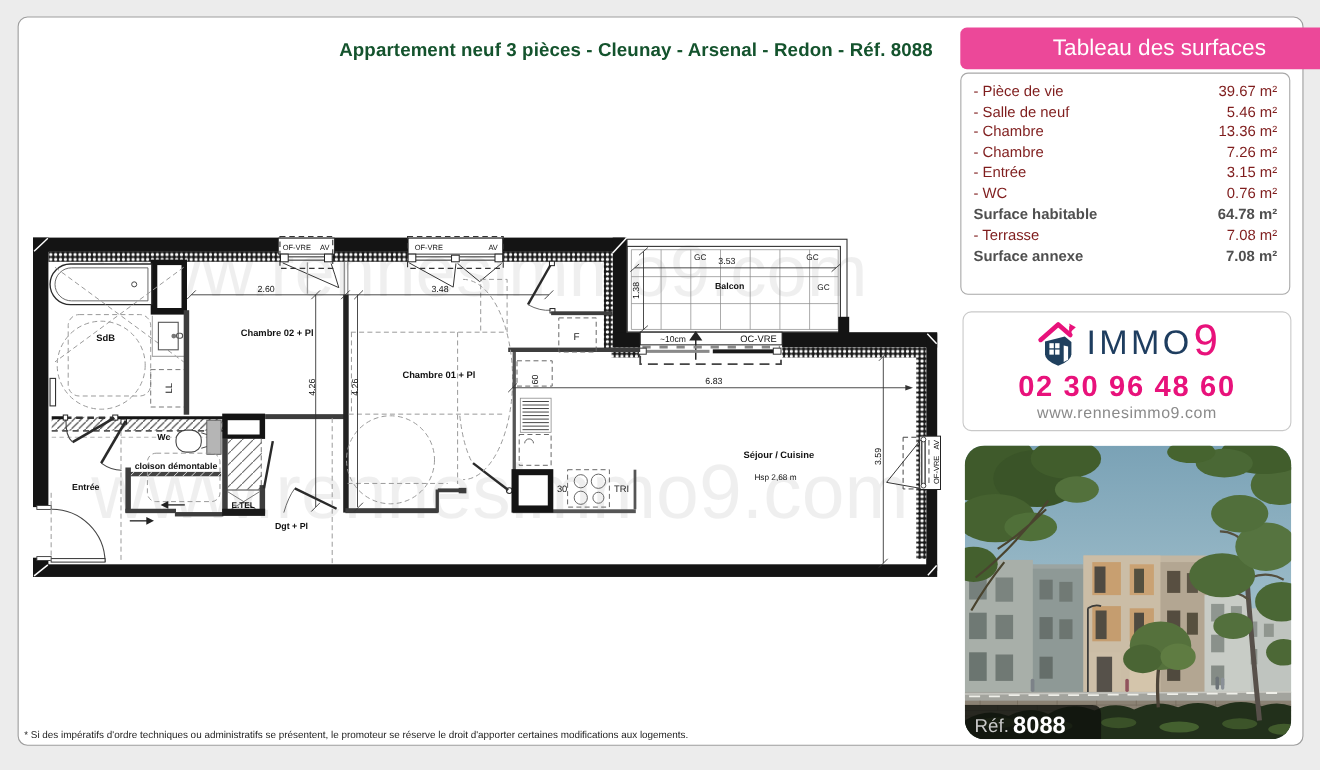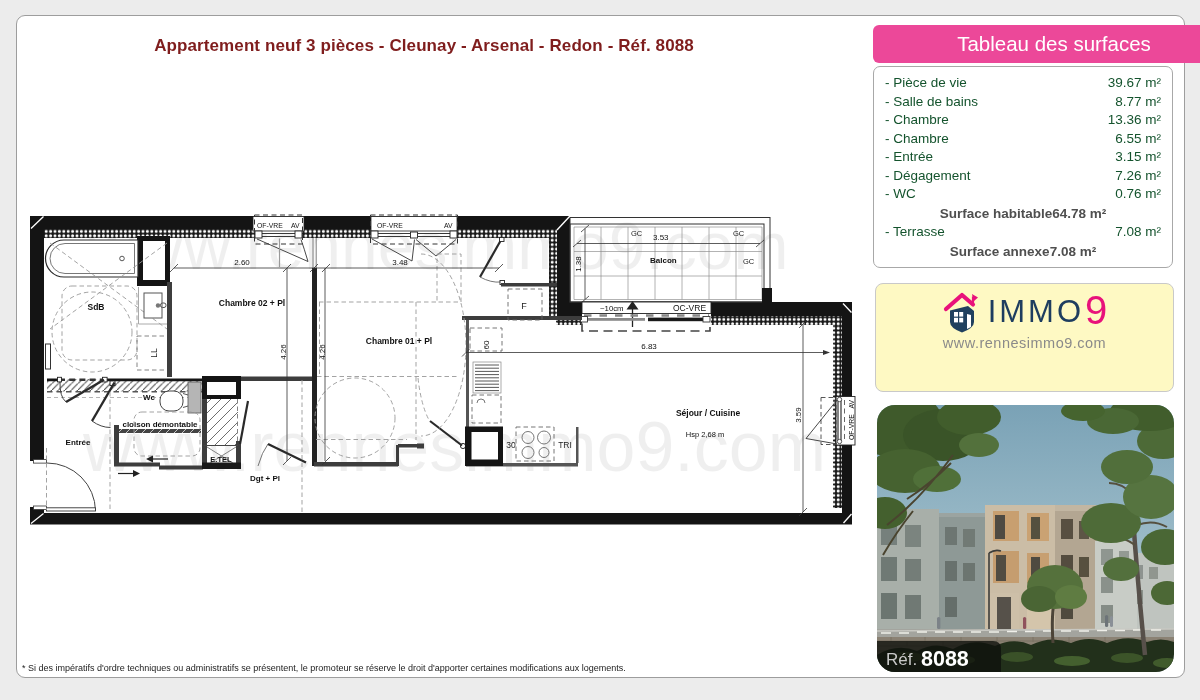"Appartement neuf 3 pièces -" .title { color: #7f1d1d -> #14532d; text-align: center -> right }
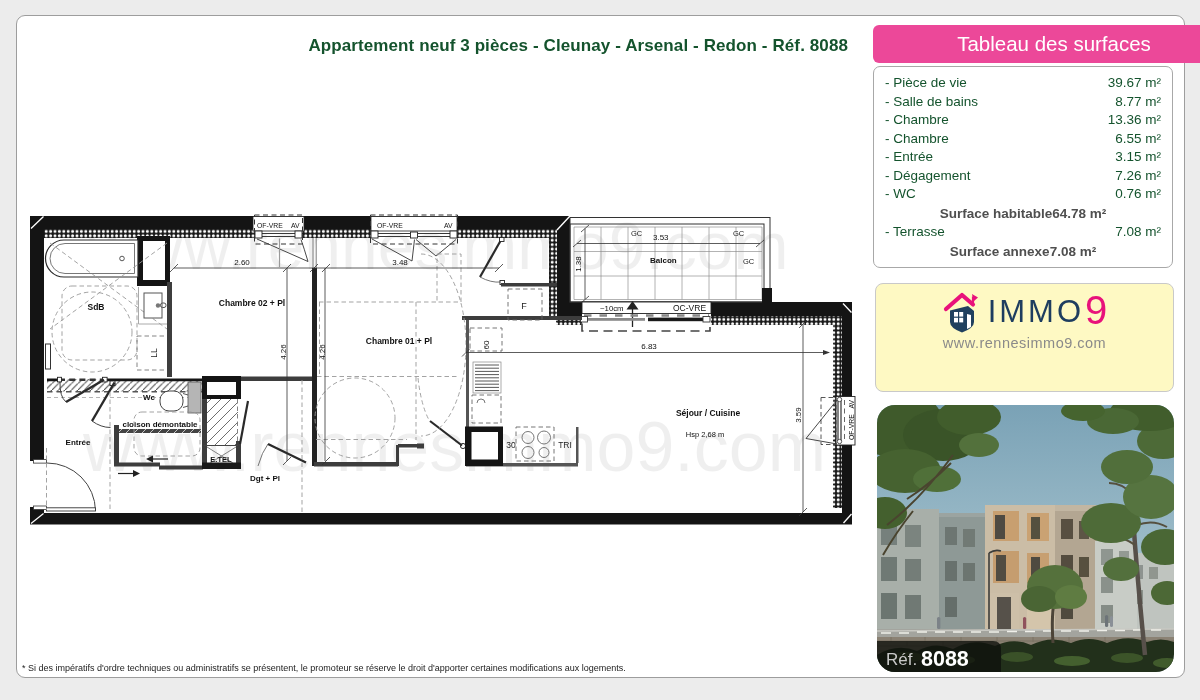"- Pièce de vie" .row { color: #14532d -> #7f1d1d }
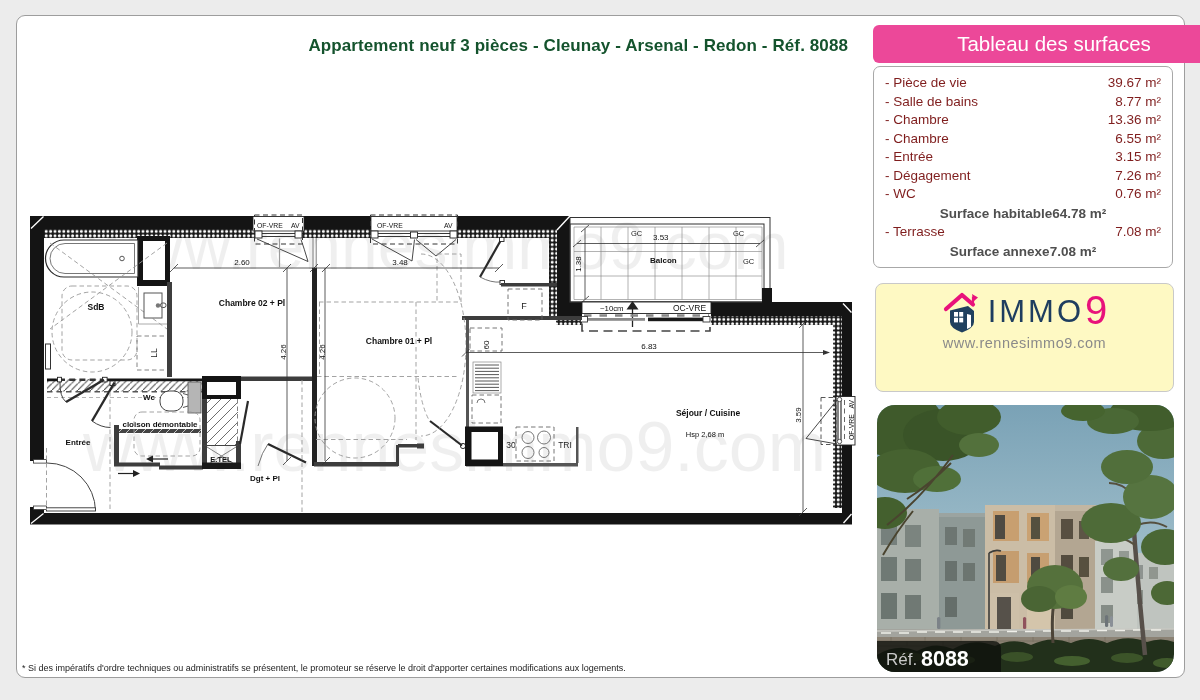"- Salle de bains" span { text: bains -> neuf }
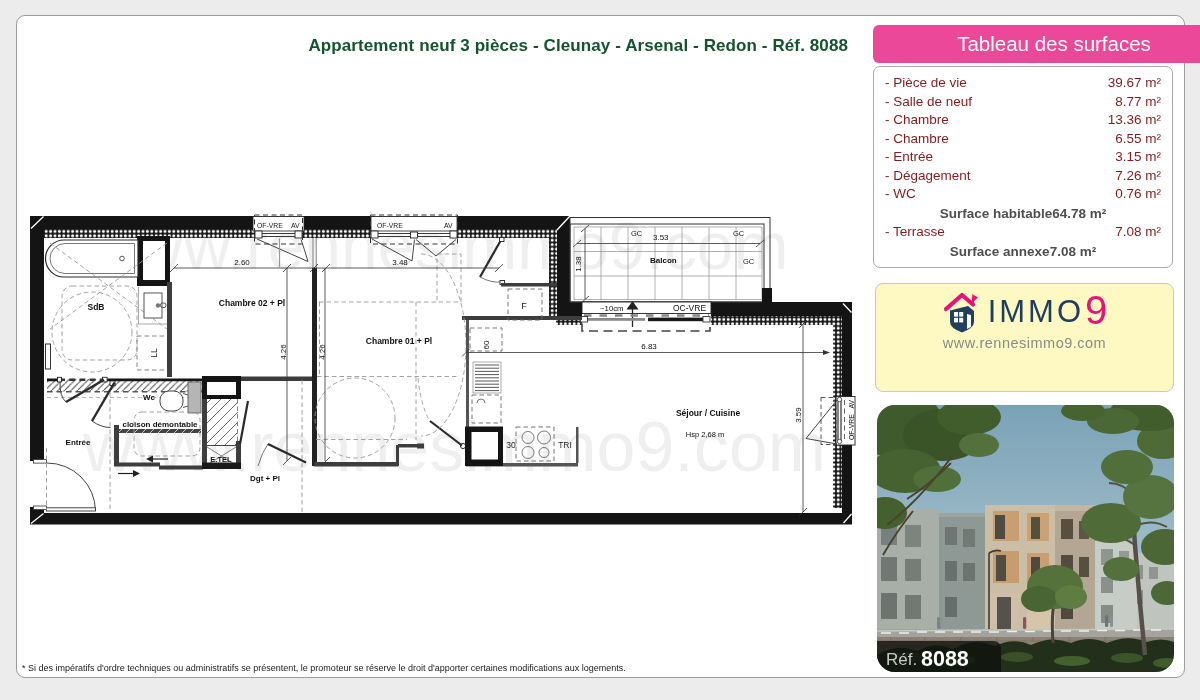"8.77 m²" span { text: 8.77 -> 5.46 }
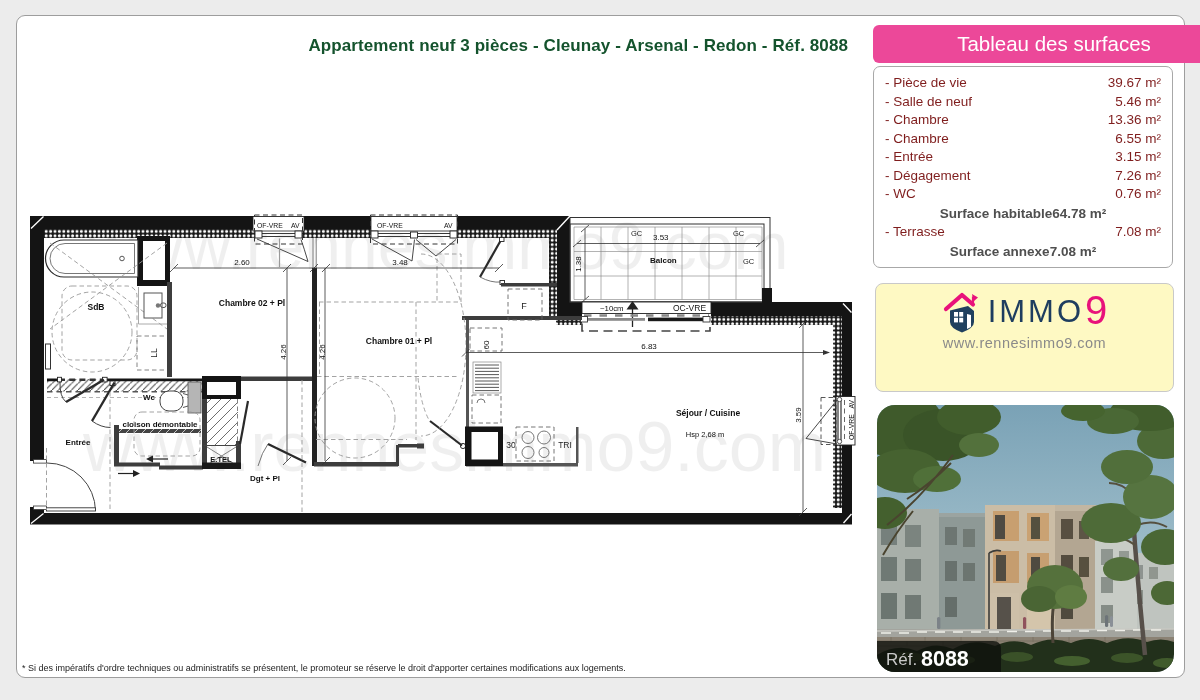"6.55 m²" span { text: 6.55 -> 7.26 }
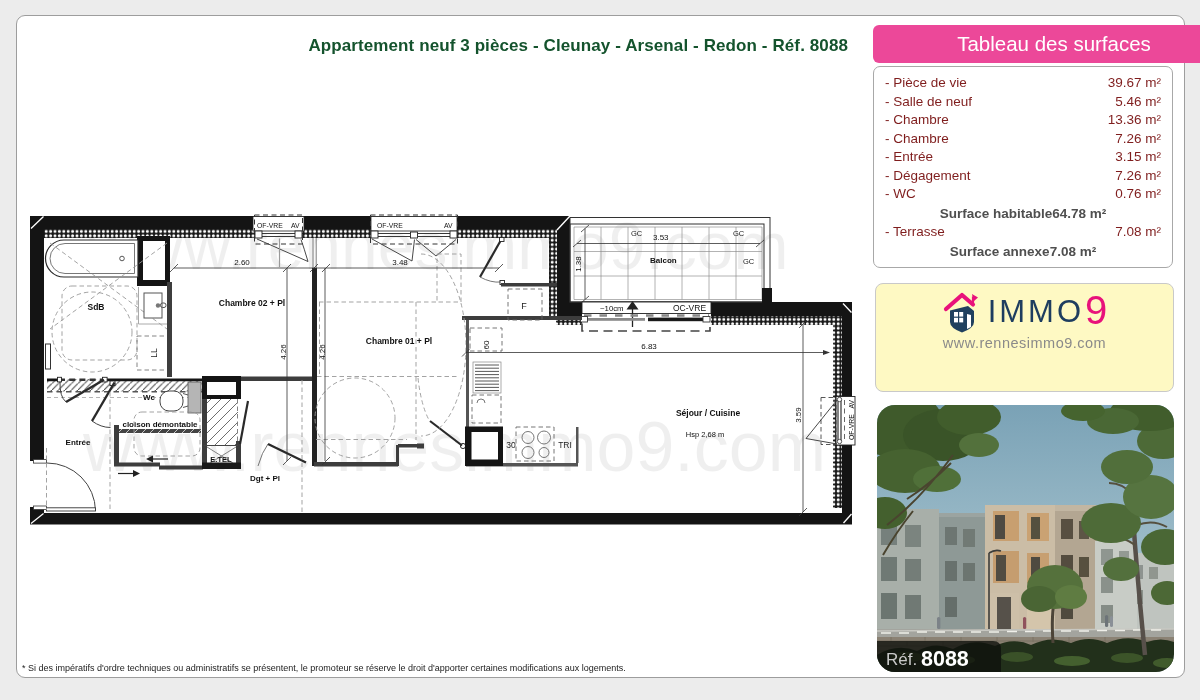"- Dégagement" div.row { html: <div> <span>- Dégagement</span> <span>7.26 m²</span> </div> -> none }
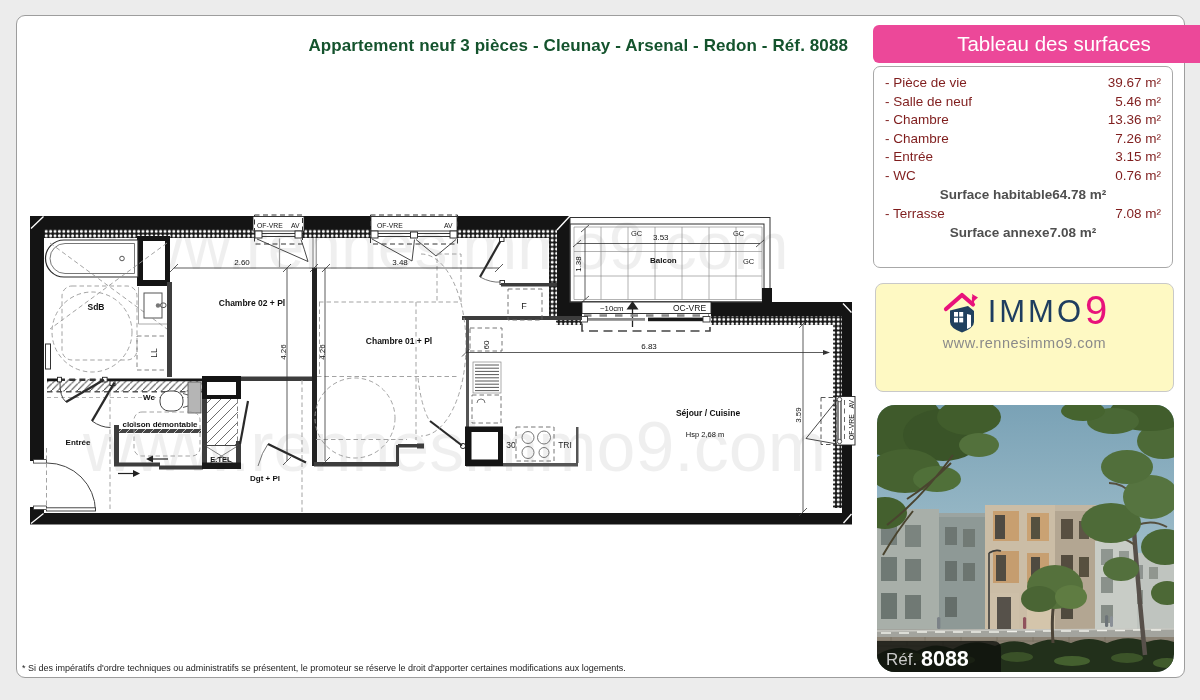"Surface habitable" .rowb { justify-content: center -> space-between }
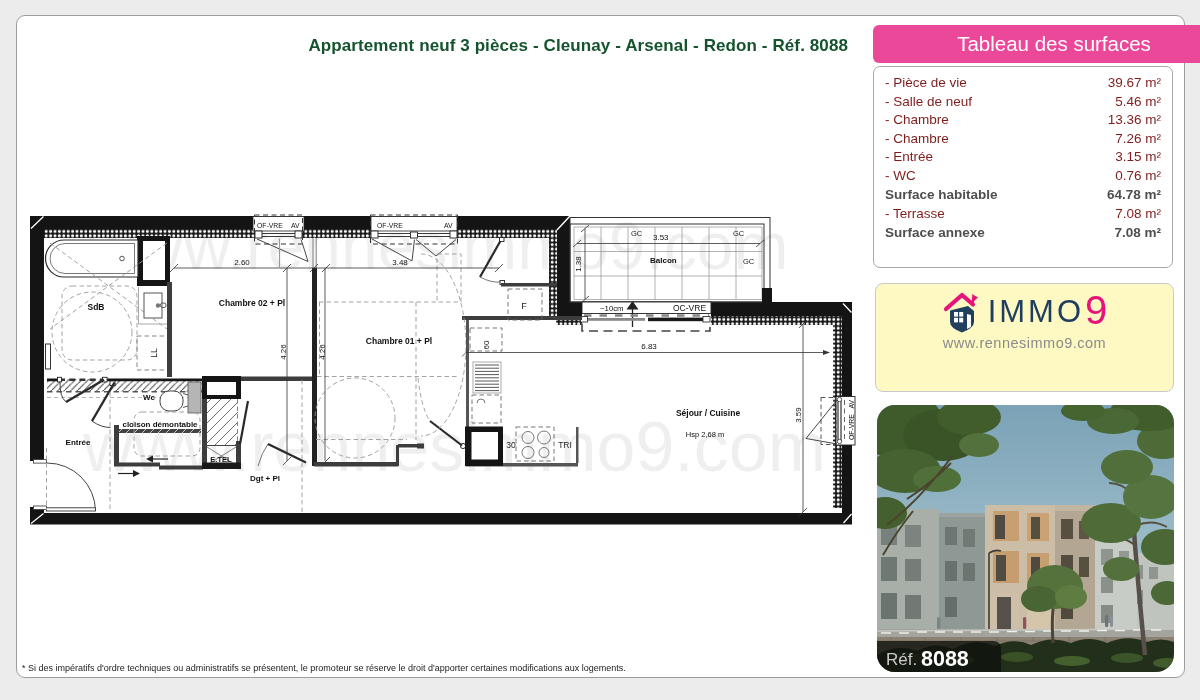"IMMO" .logobox { background: #fef9c3 -> #ffffff }
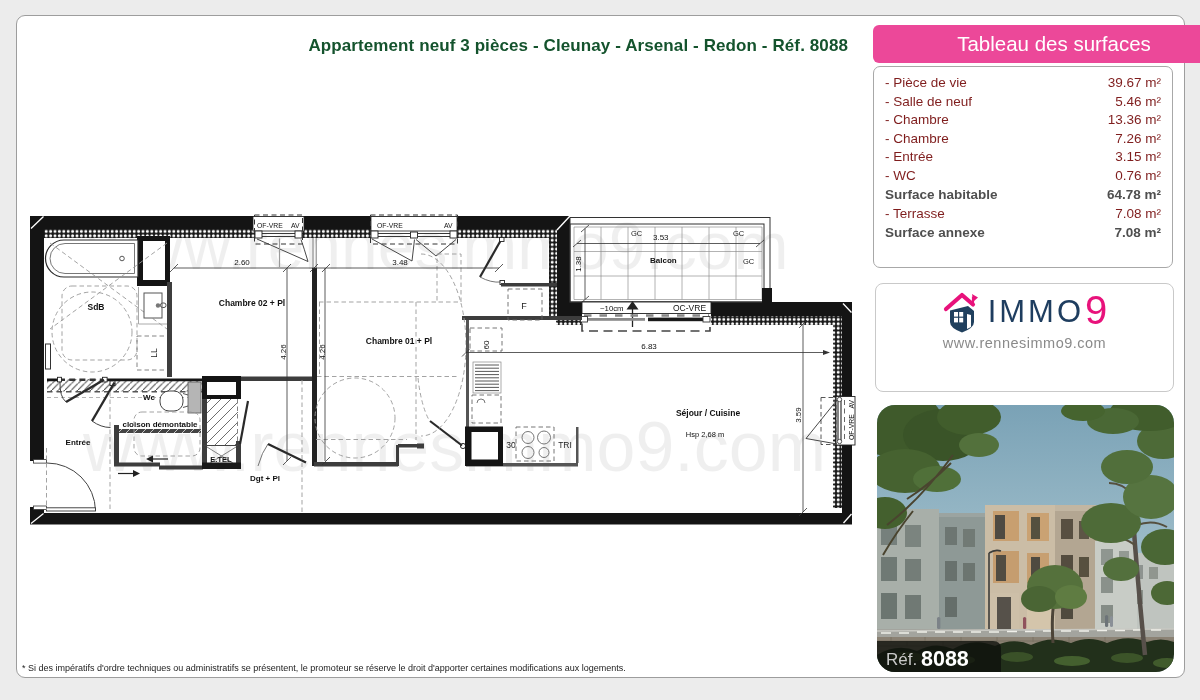"02 30 96 48 60" div.phone { html: none -> <div>02 30 96 48 60</div> }
